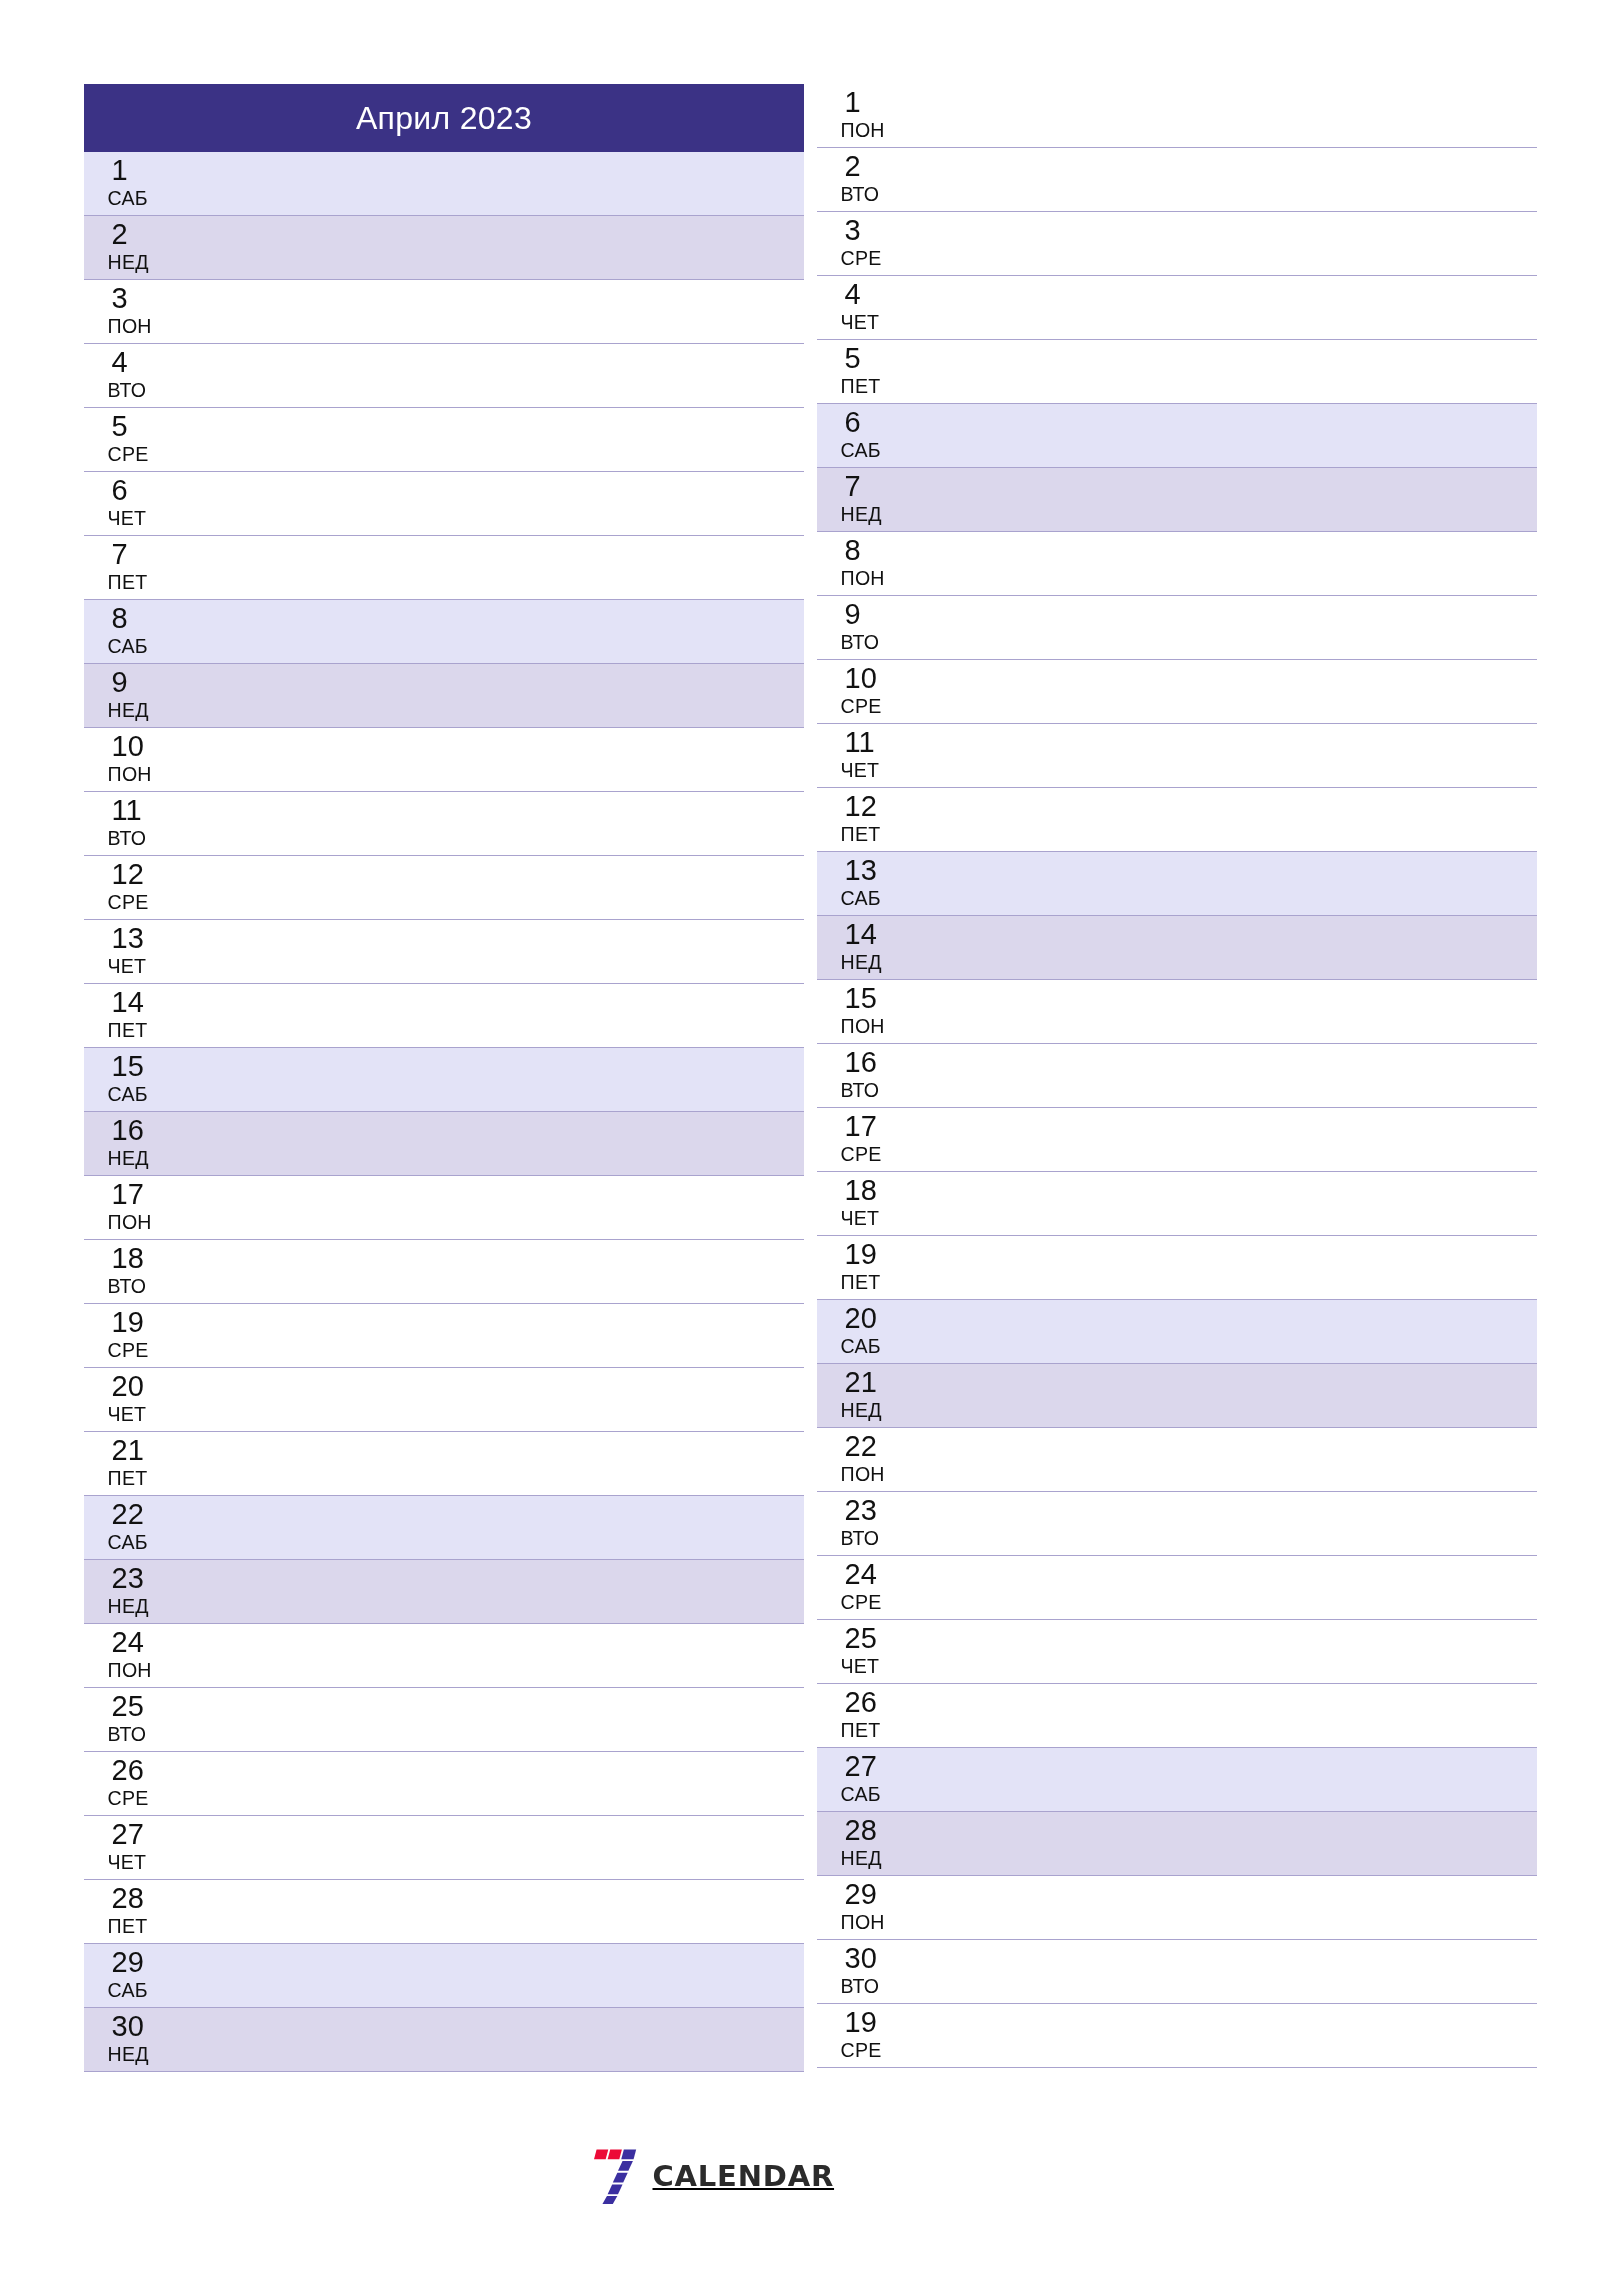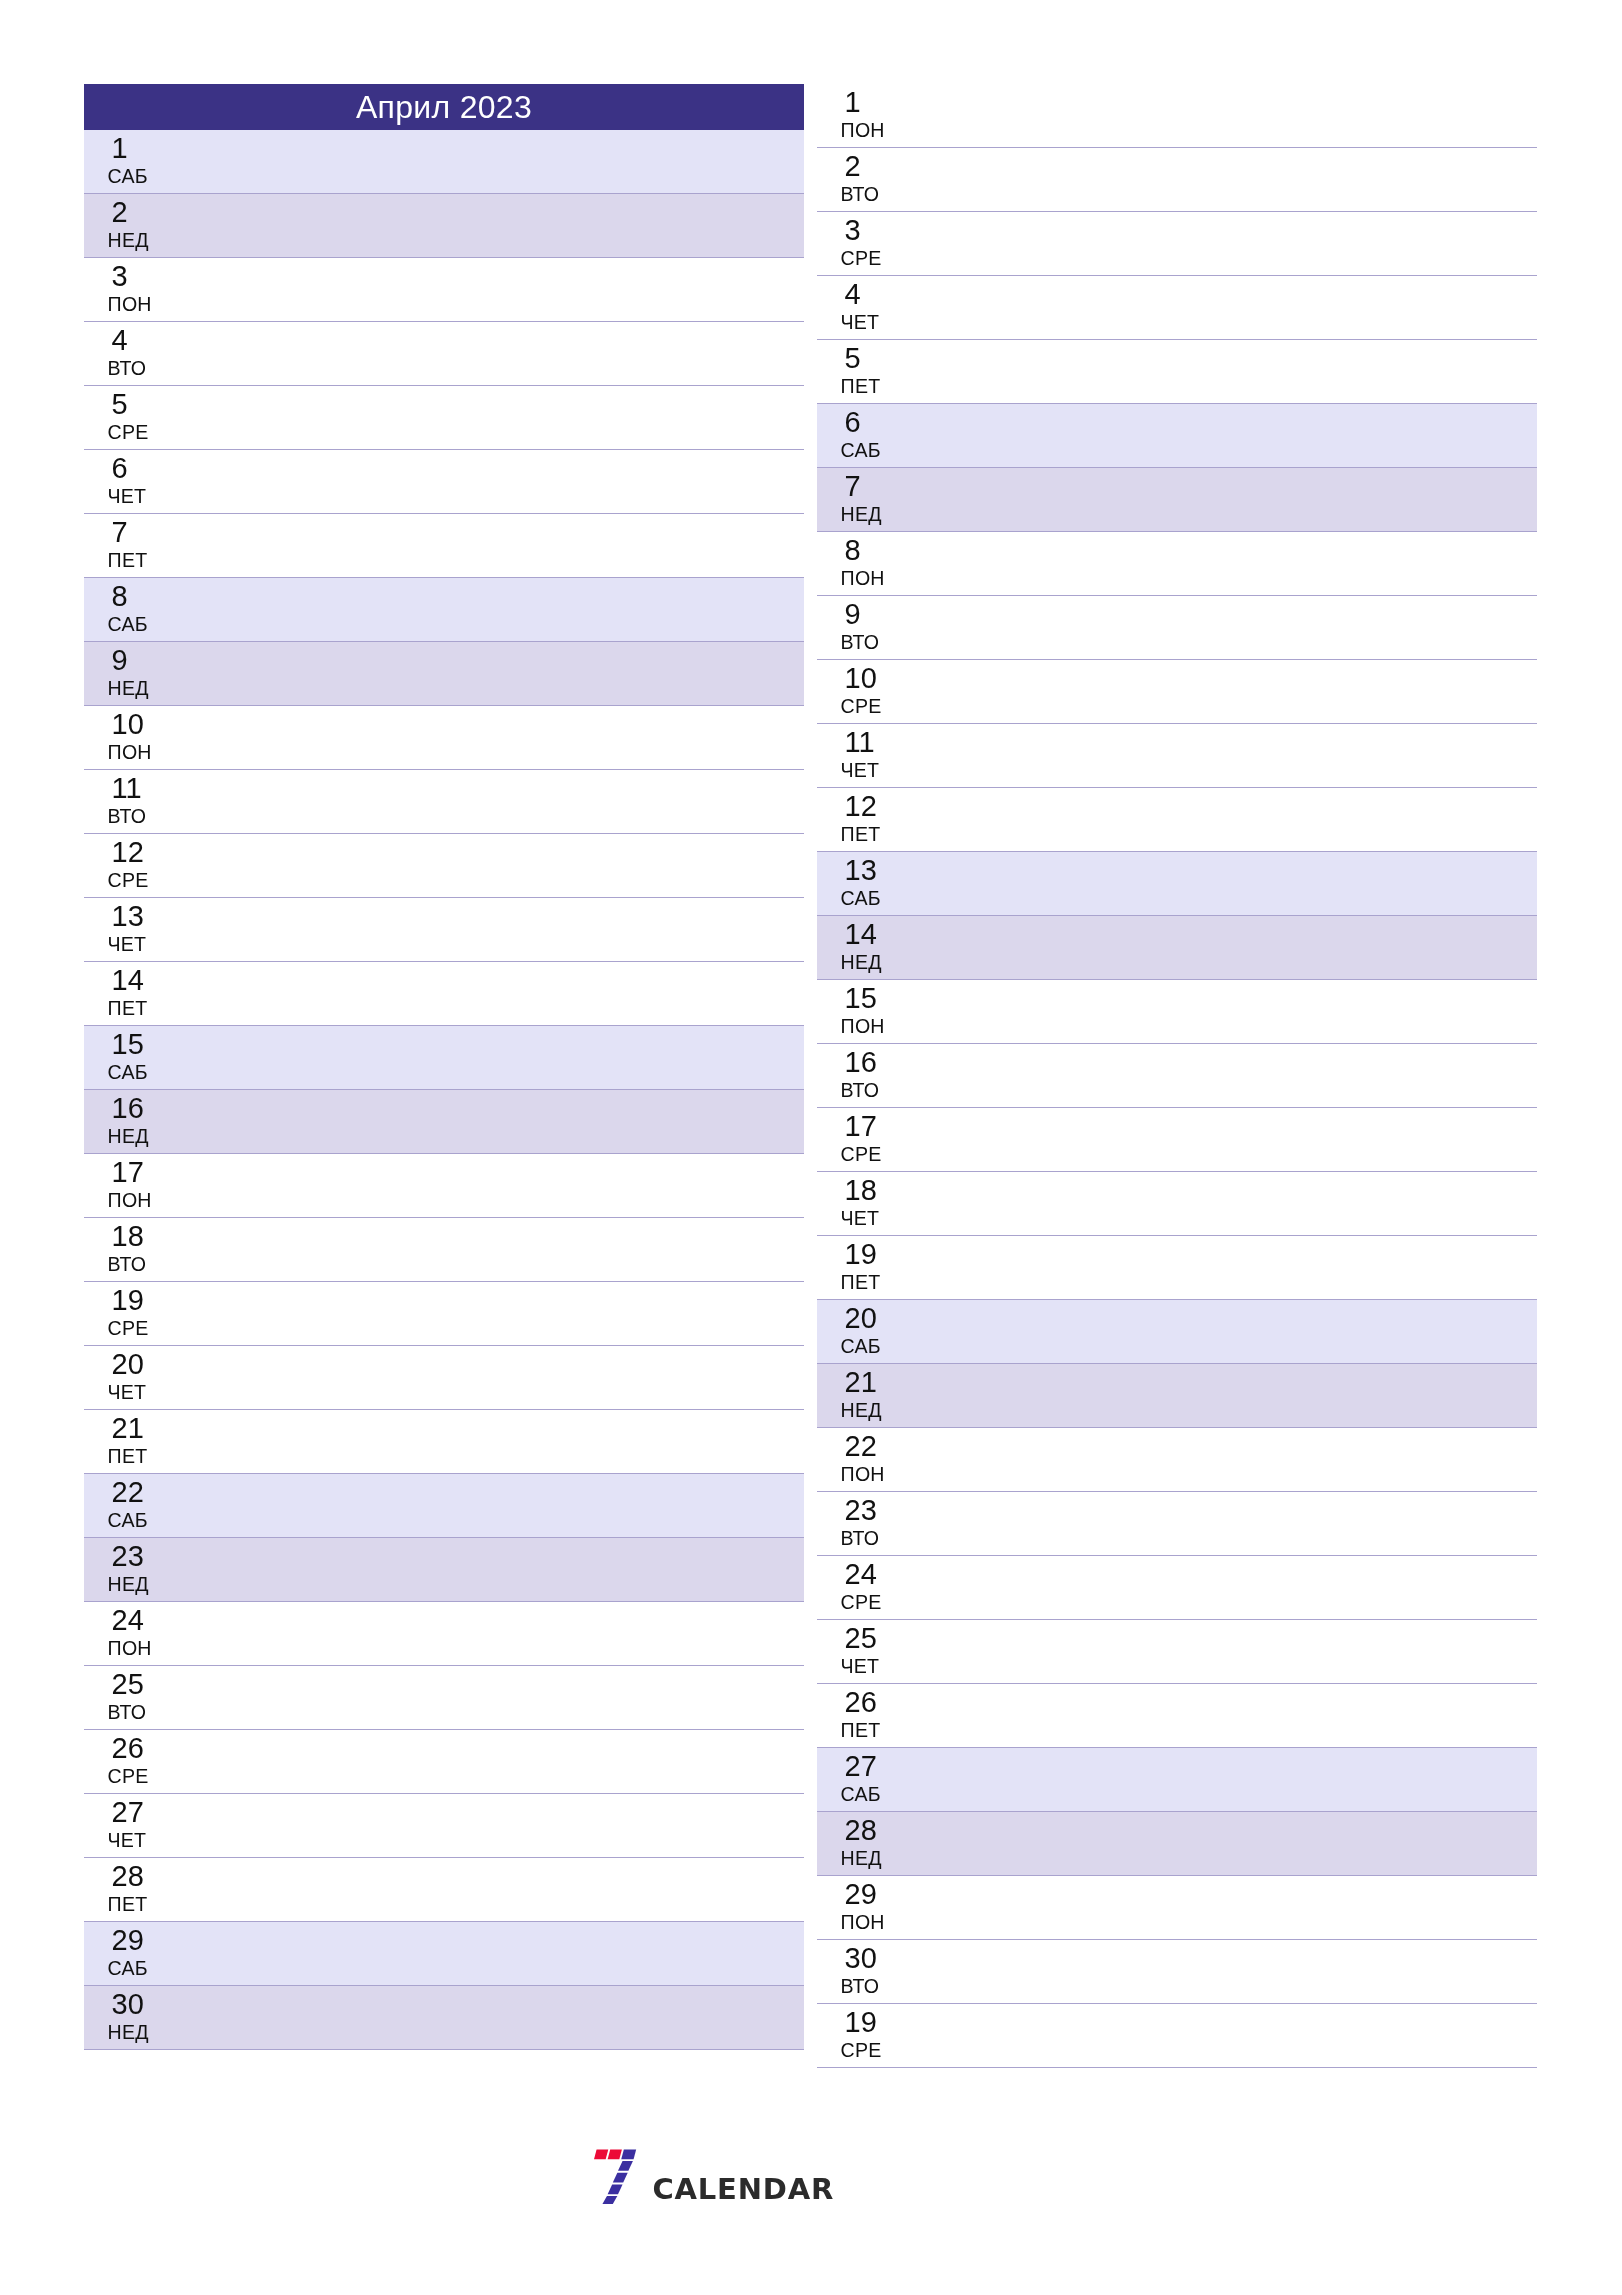"Април 2023" .month-header { height: 46px -> 68px }
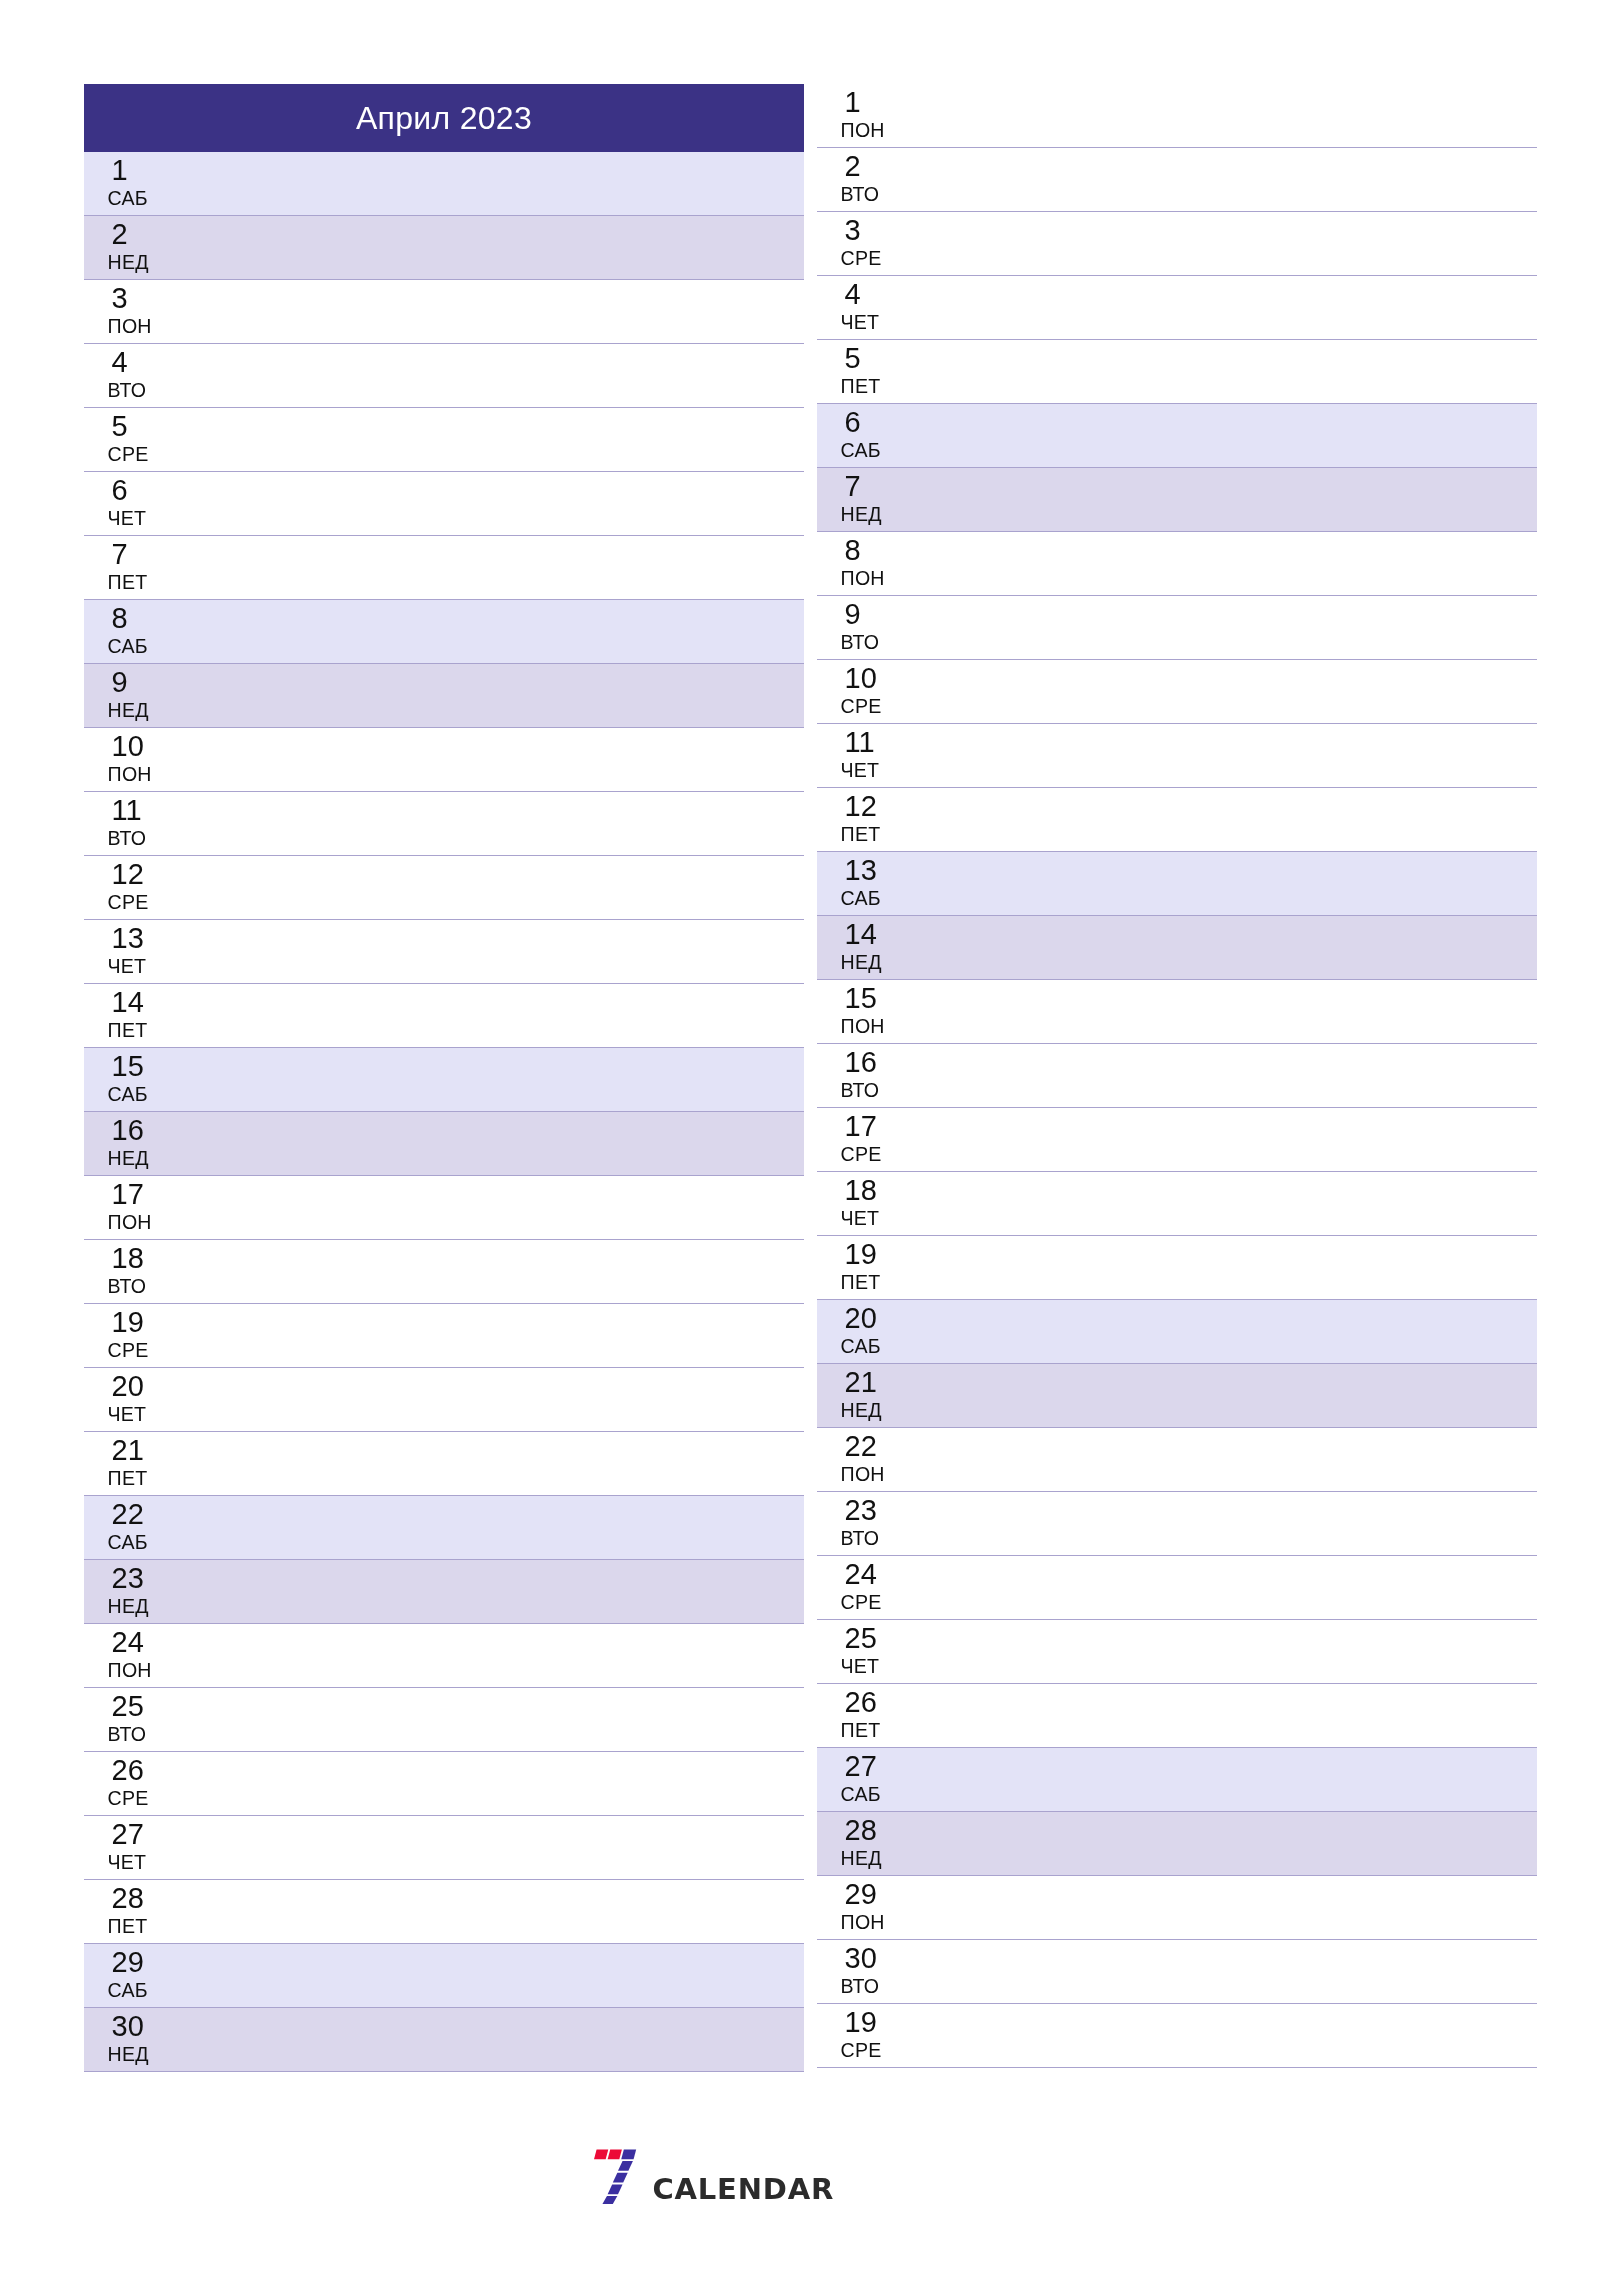"CALENDAR" .brand { align-items: flex-end -> center; text-decoration: none -> underline }
